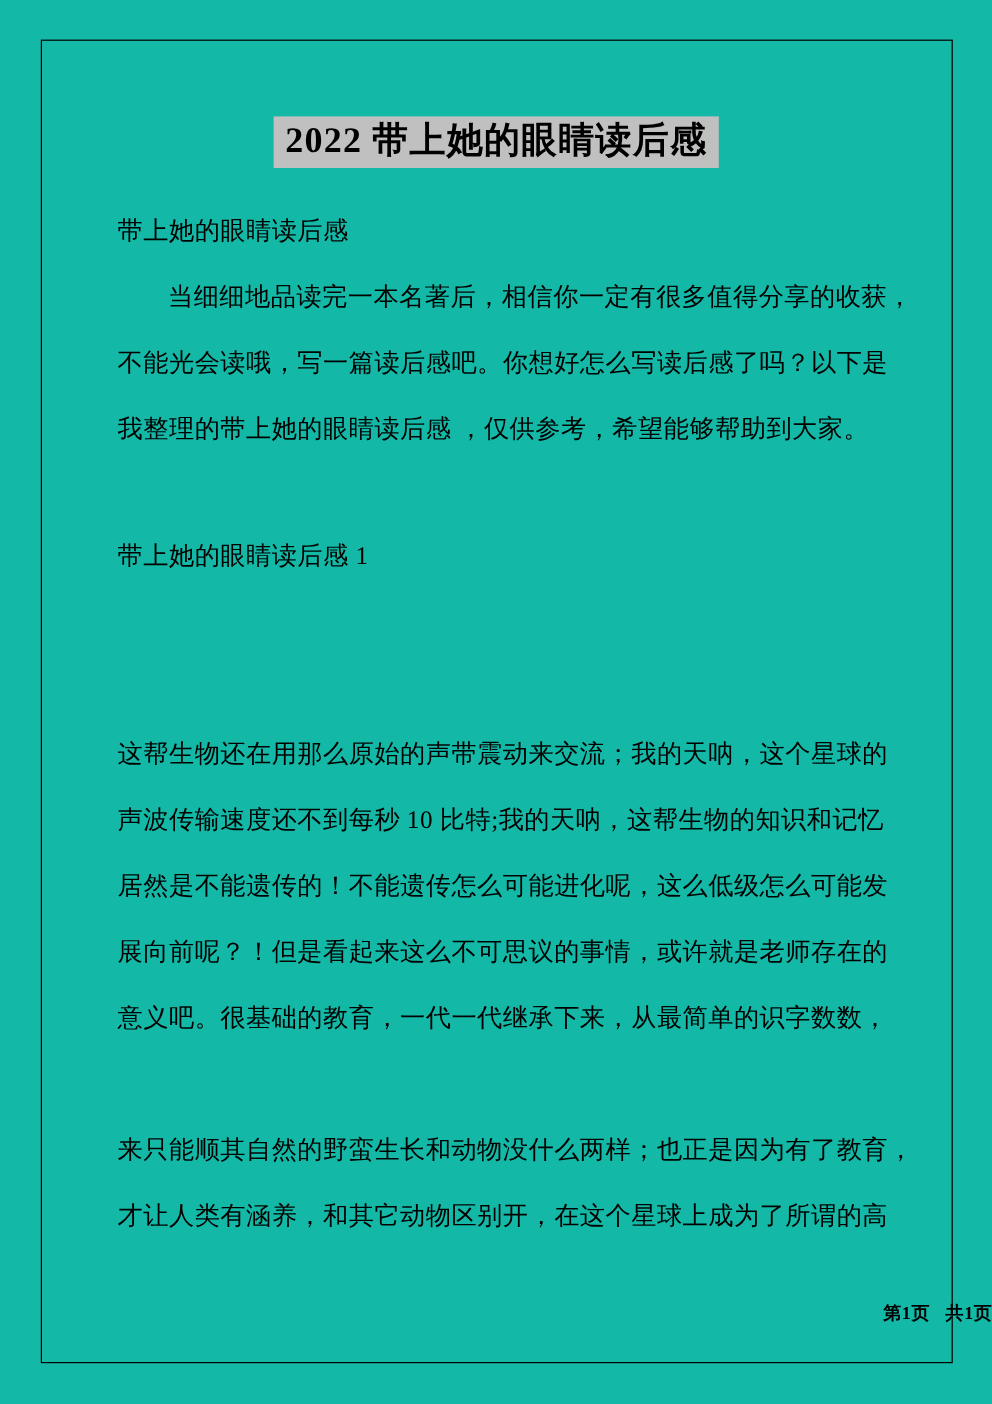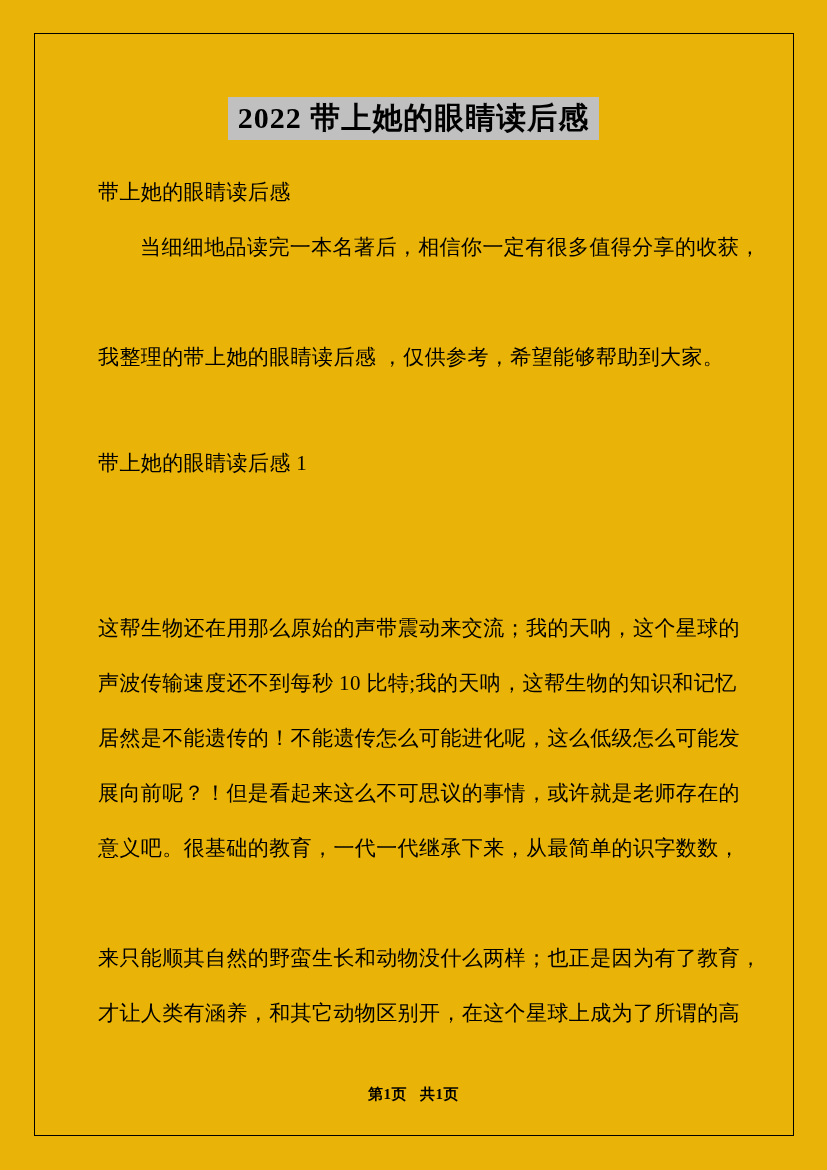"2022 带上她的眼睛读后感" .page { background: #eab308 -> #14b8a6 }
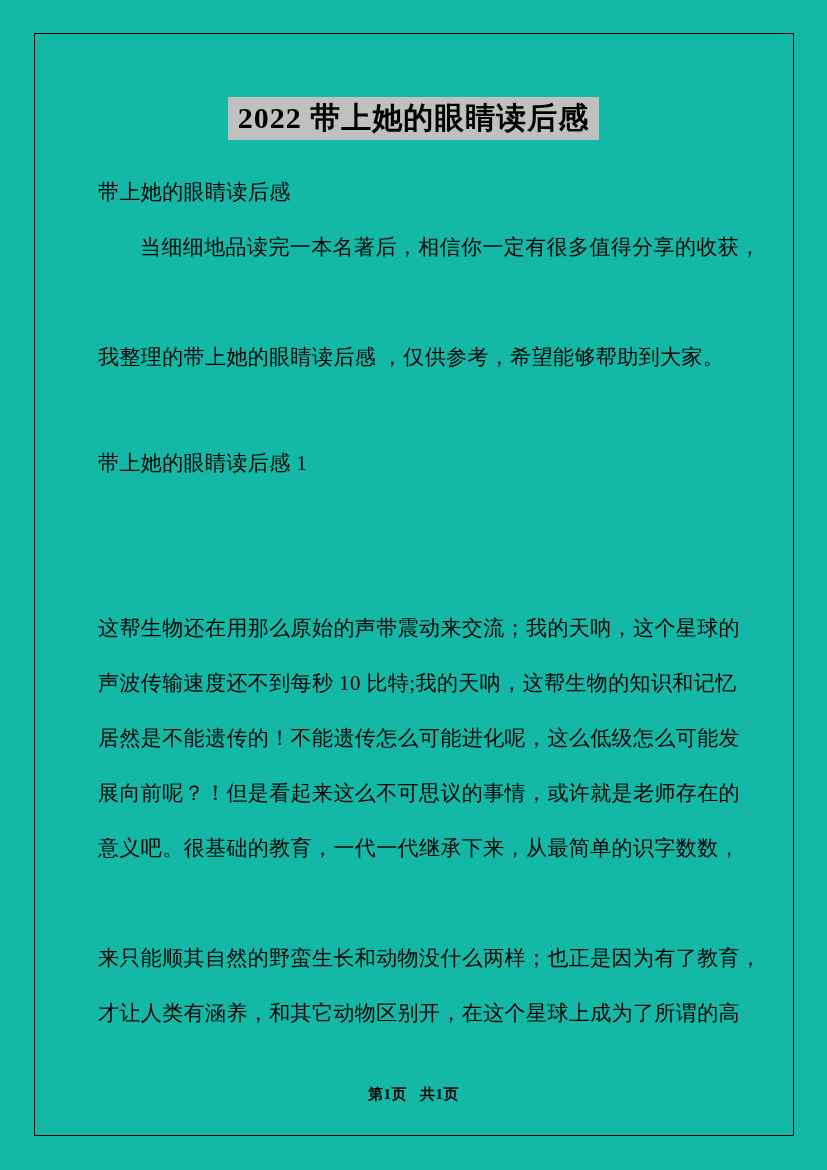"不能光会读哦，写一篇读后感吧。你想好怎么写读后感了吗？以下是" div.line { html: none -> <div>不能光会读哦，写一篇读后感吧。你想好怎么写读后感了吗？以下是</div> }
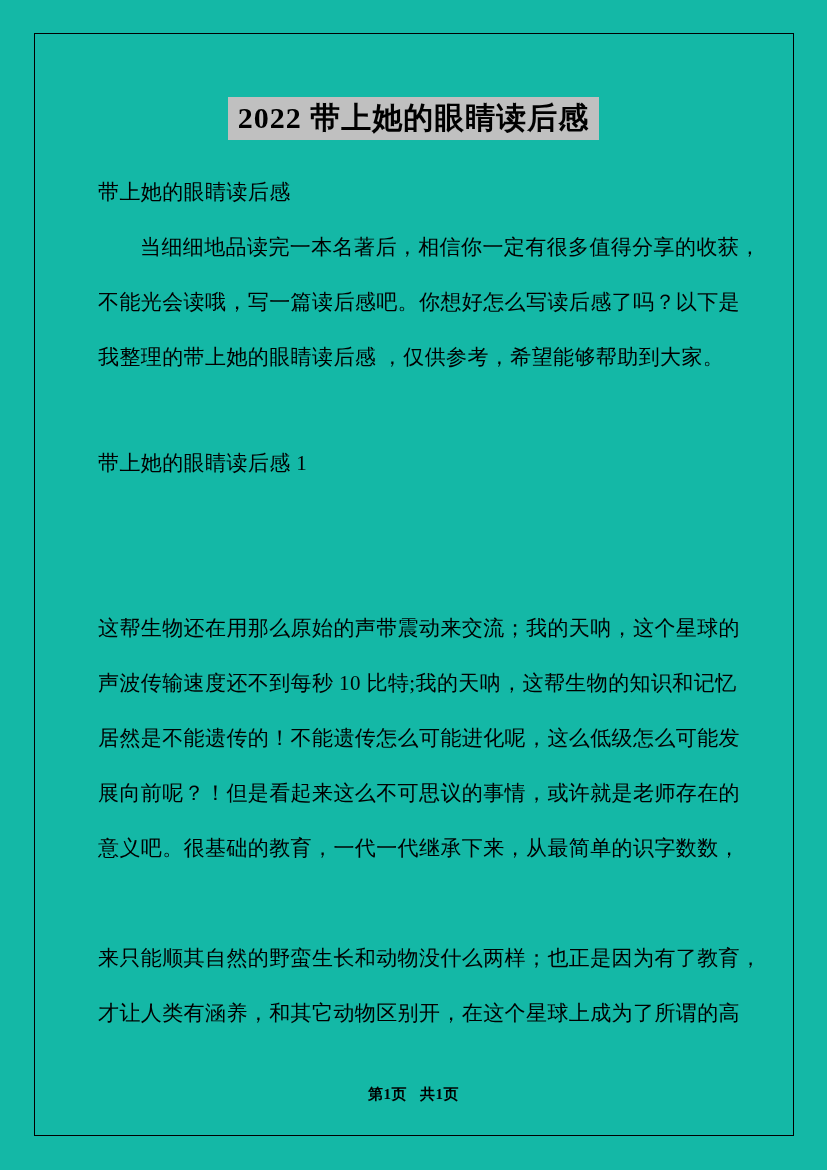"第1页 共1页" .footer { text-align: center -> right }
